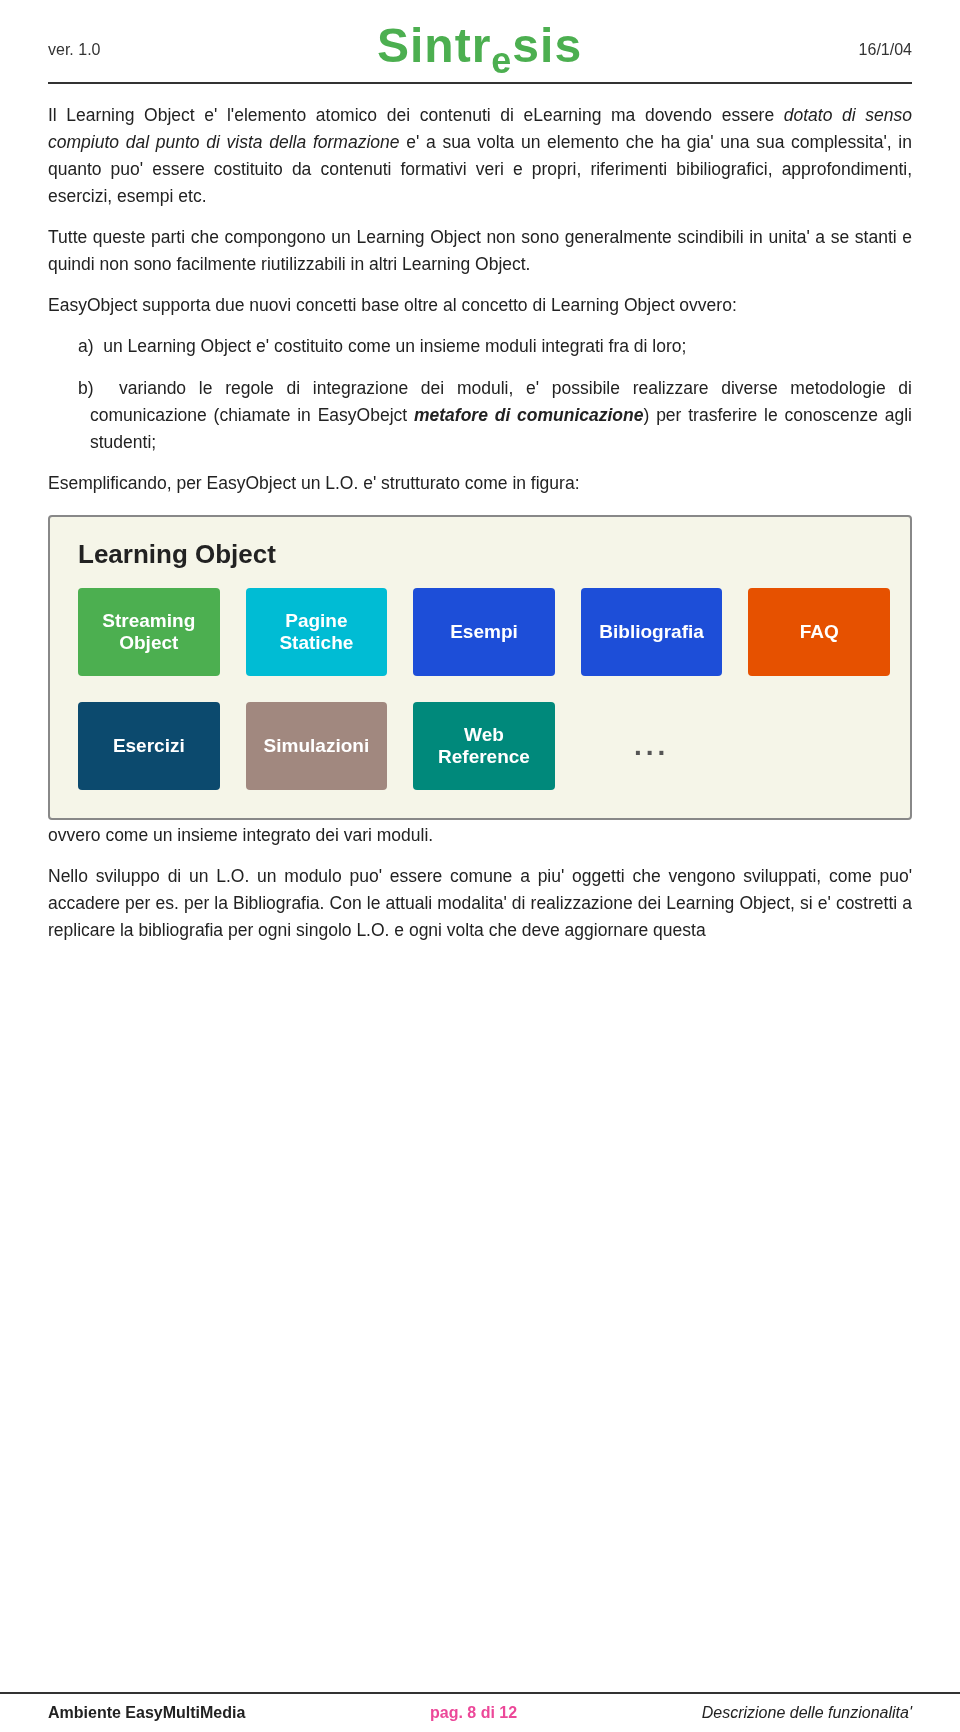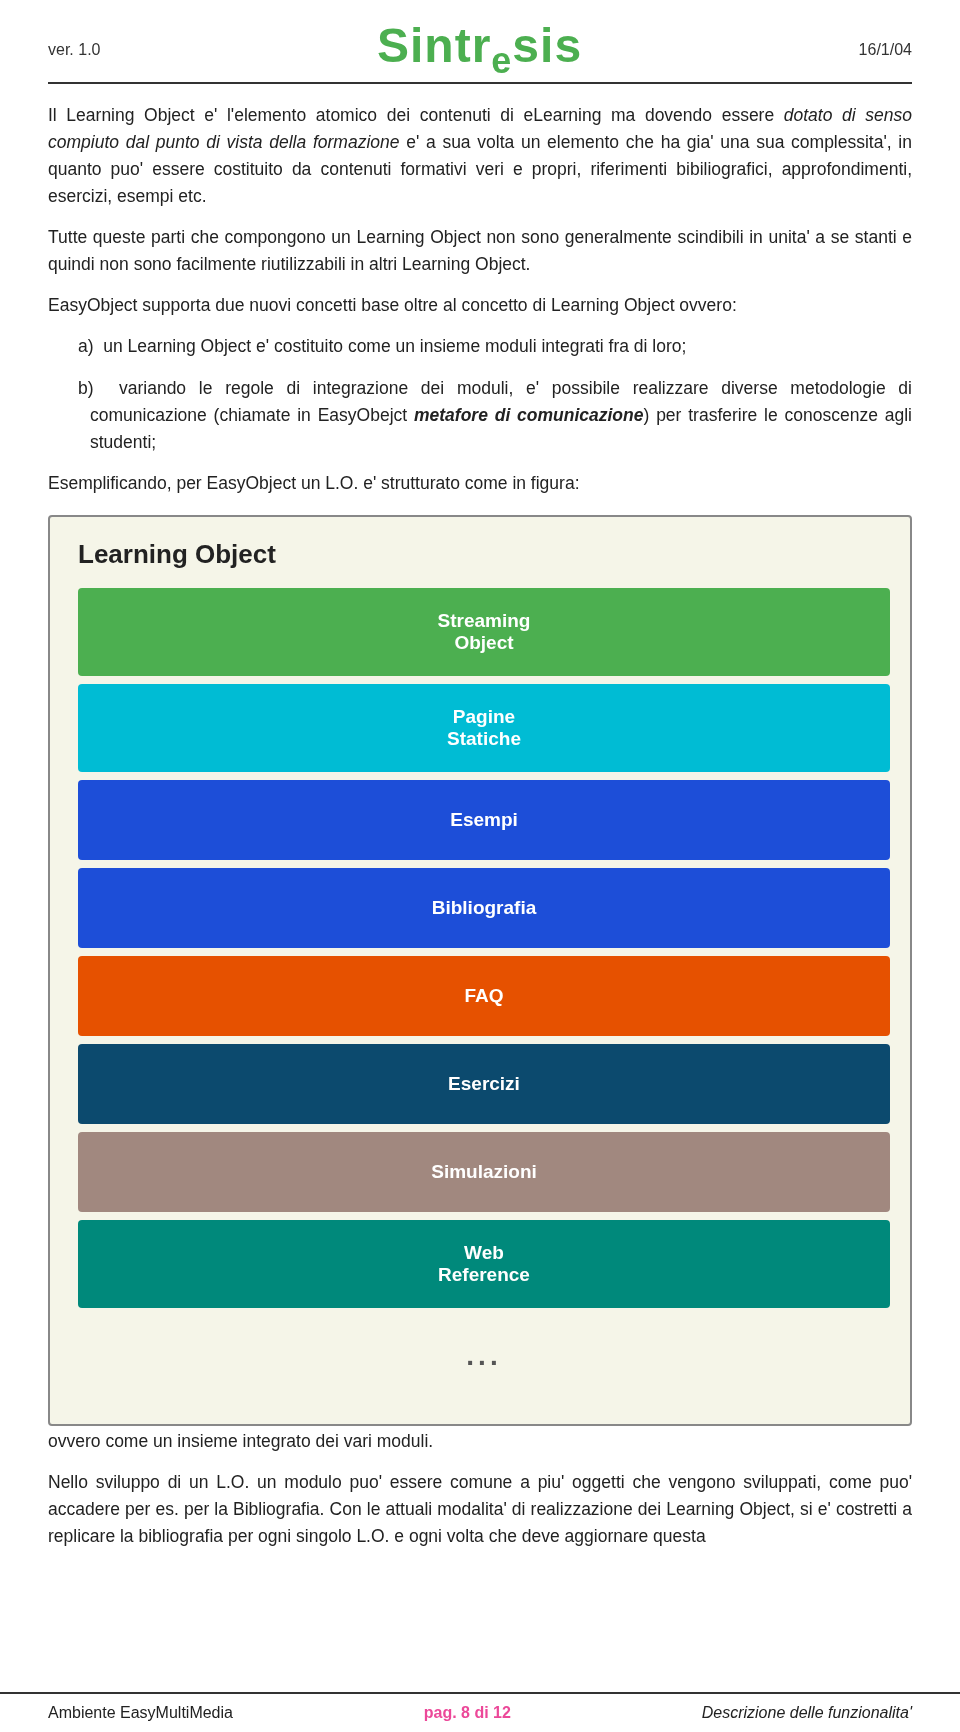"Streaming" .lo-grid { gap: 8px -> 26px; grid-template-columns: repeat(1, 1fr) -> repeat(5, 1fr) }
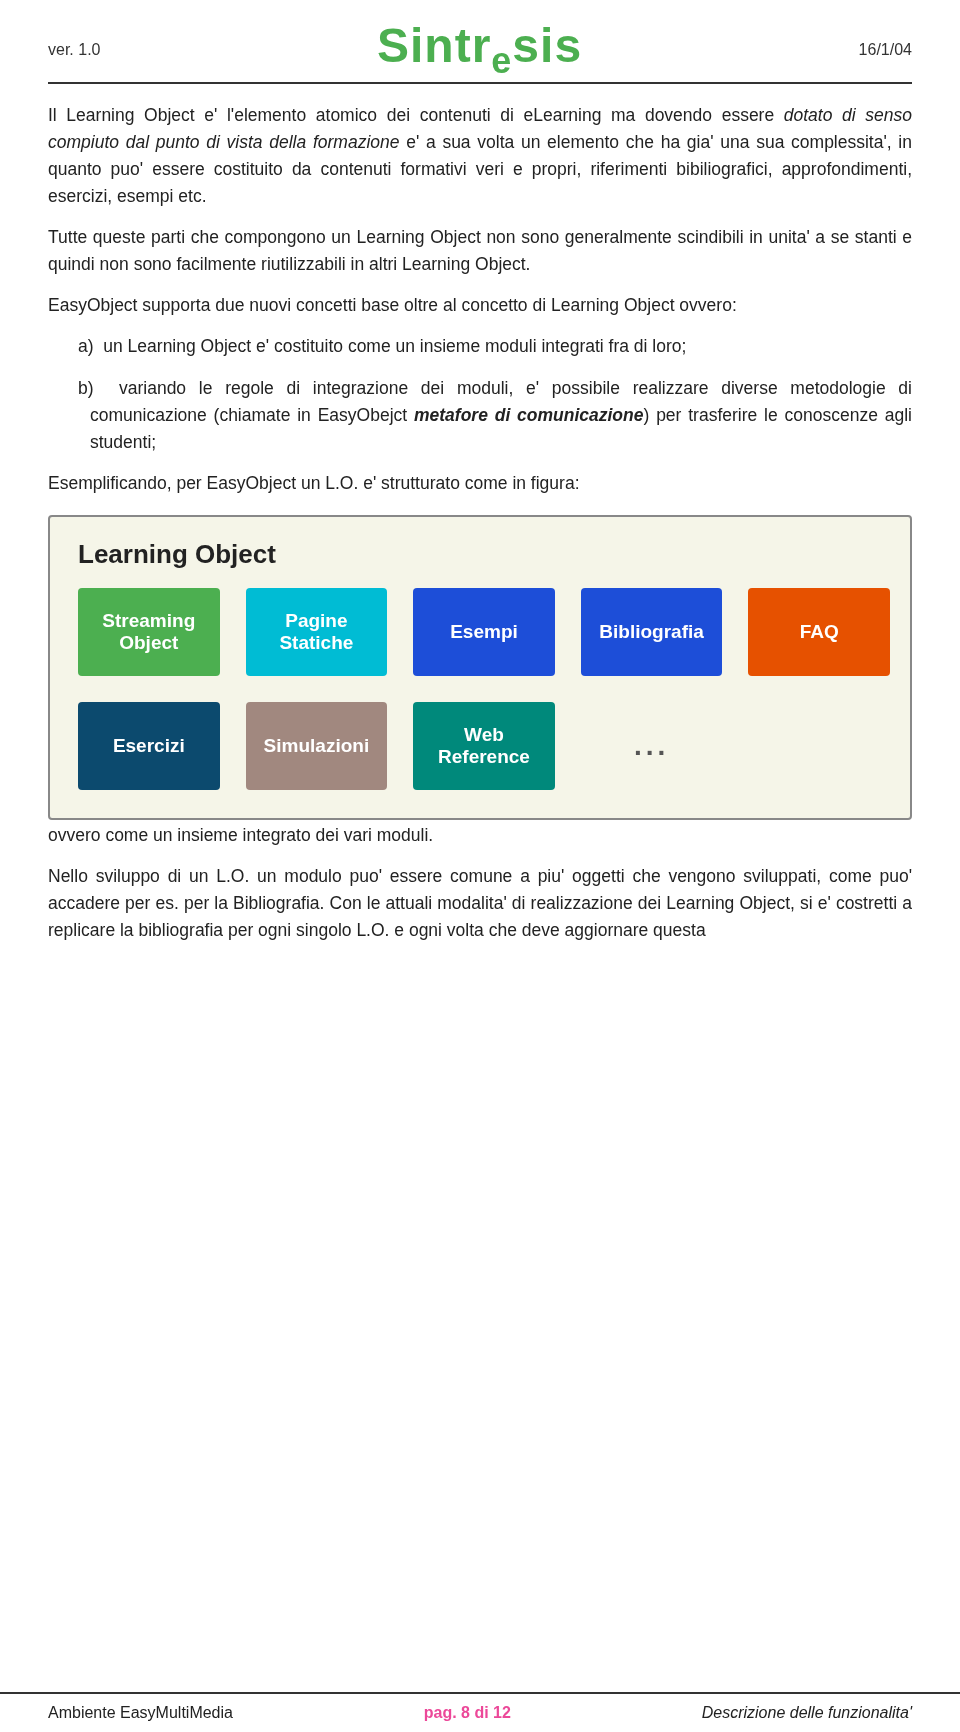"Ambiente EasyMultiMedia" .footer-left { font-weight: normal -> bold }
